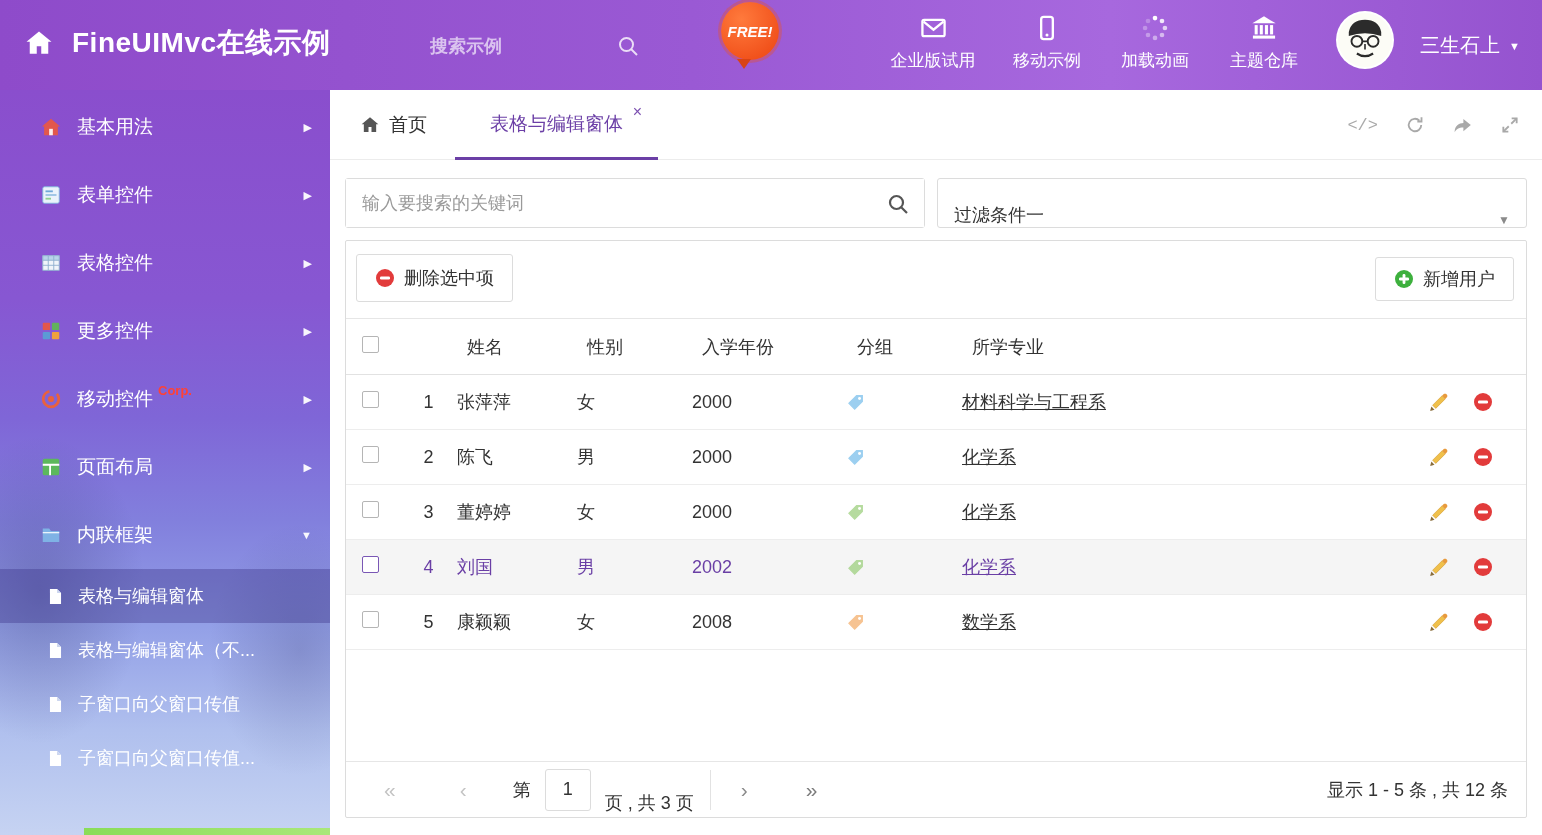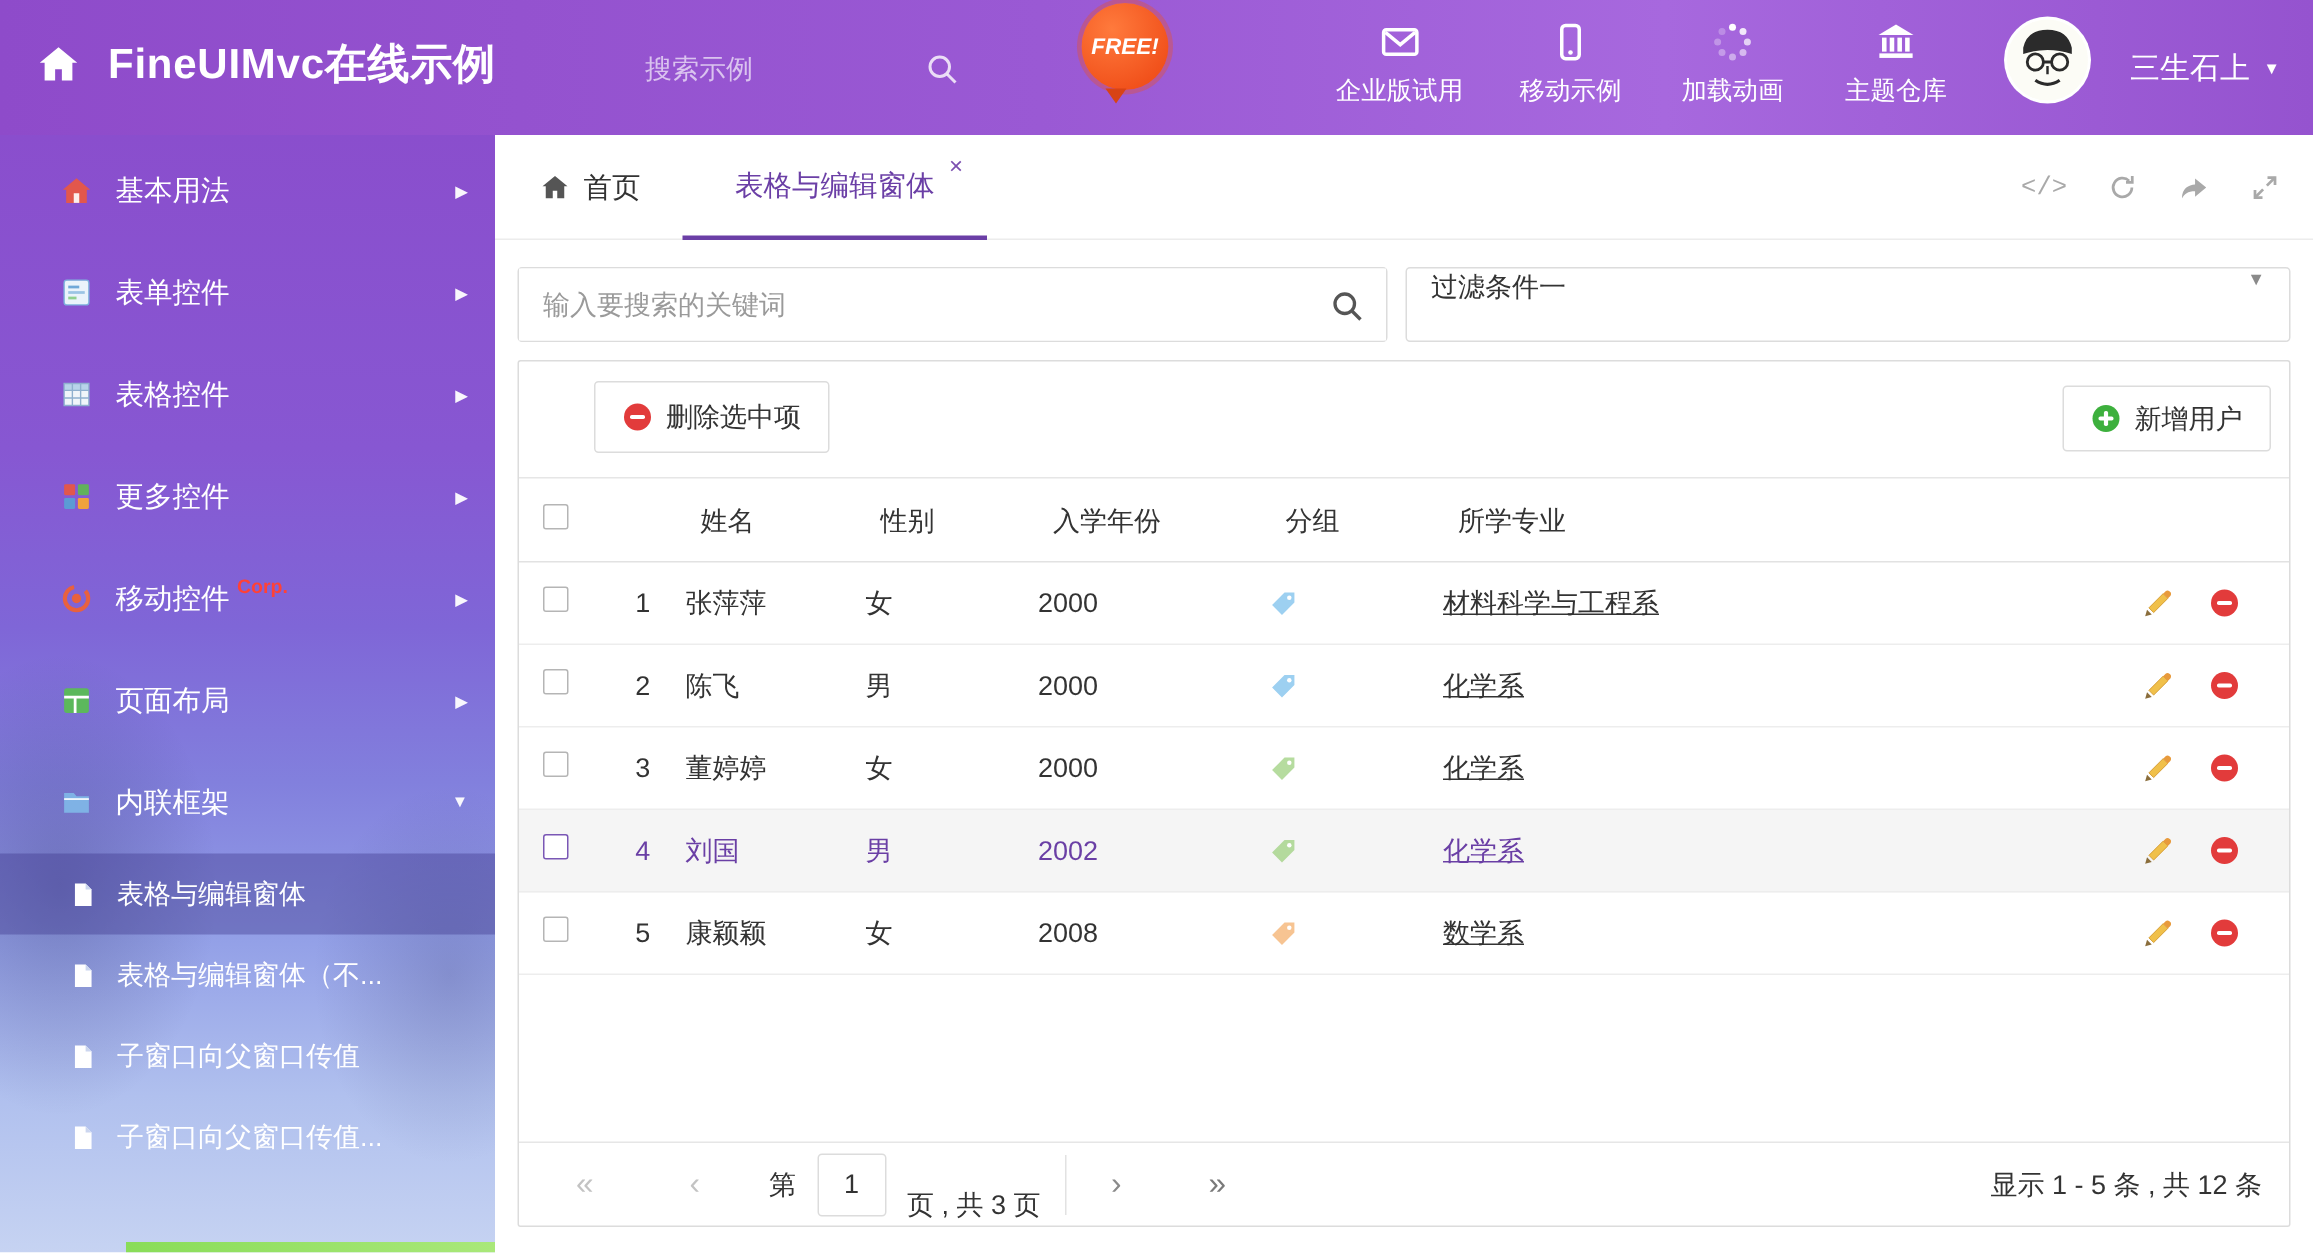"搜索示例" .h-search input { font-weight: none -> bold }
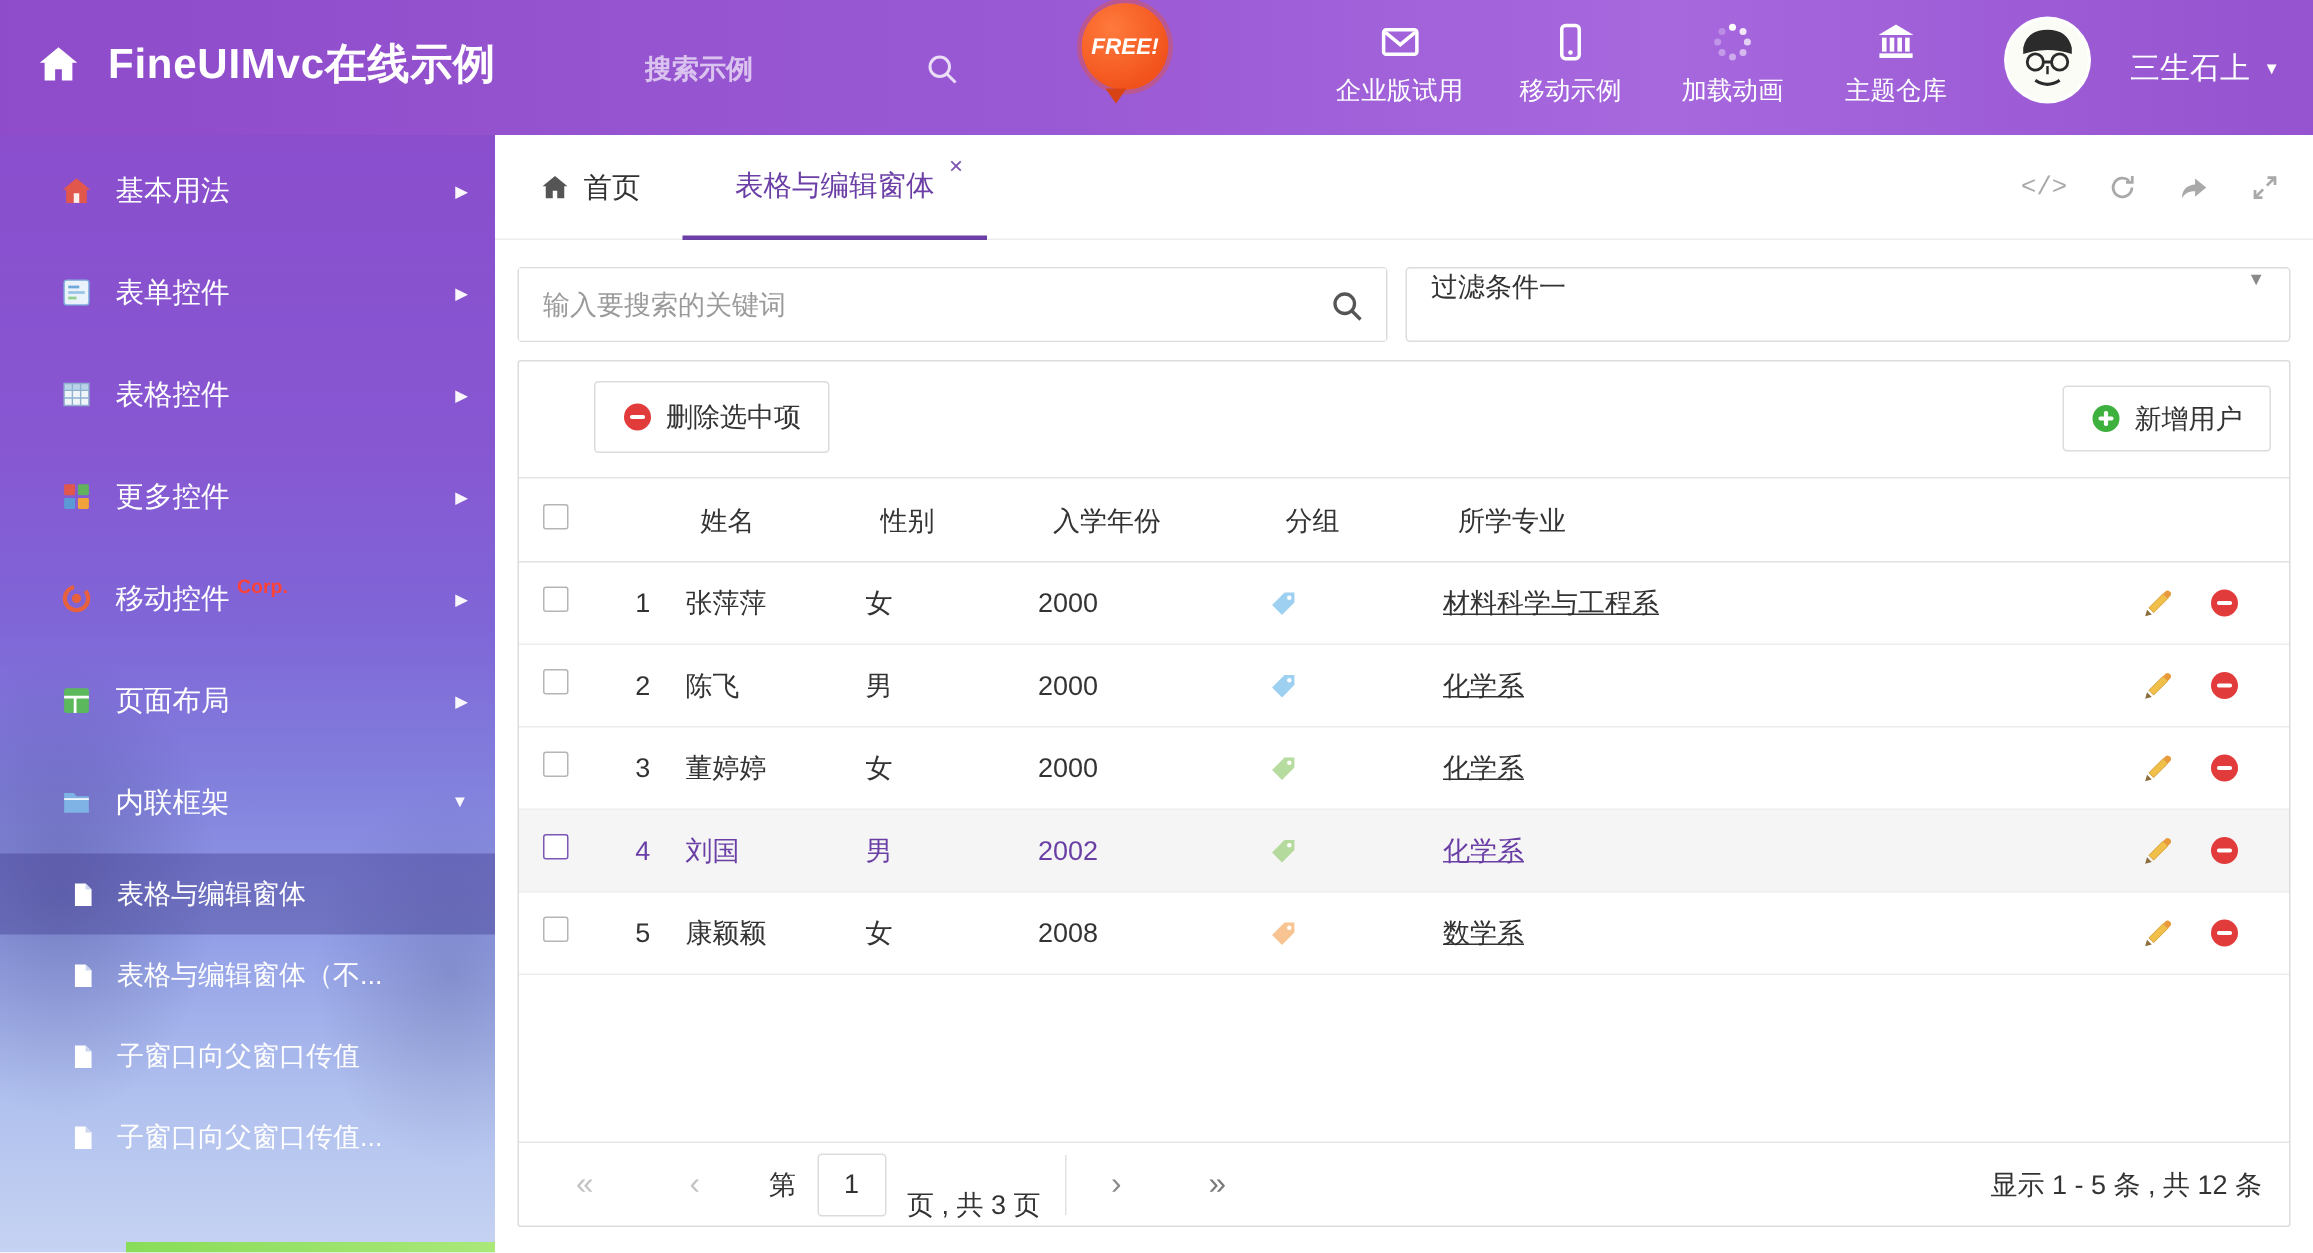"过滤条件一" .dropdown { align-items: flex-start -> flex-end }
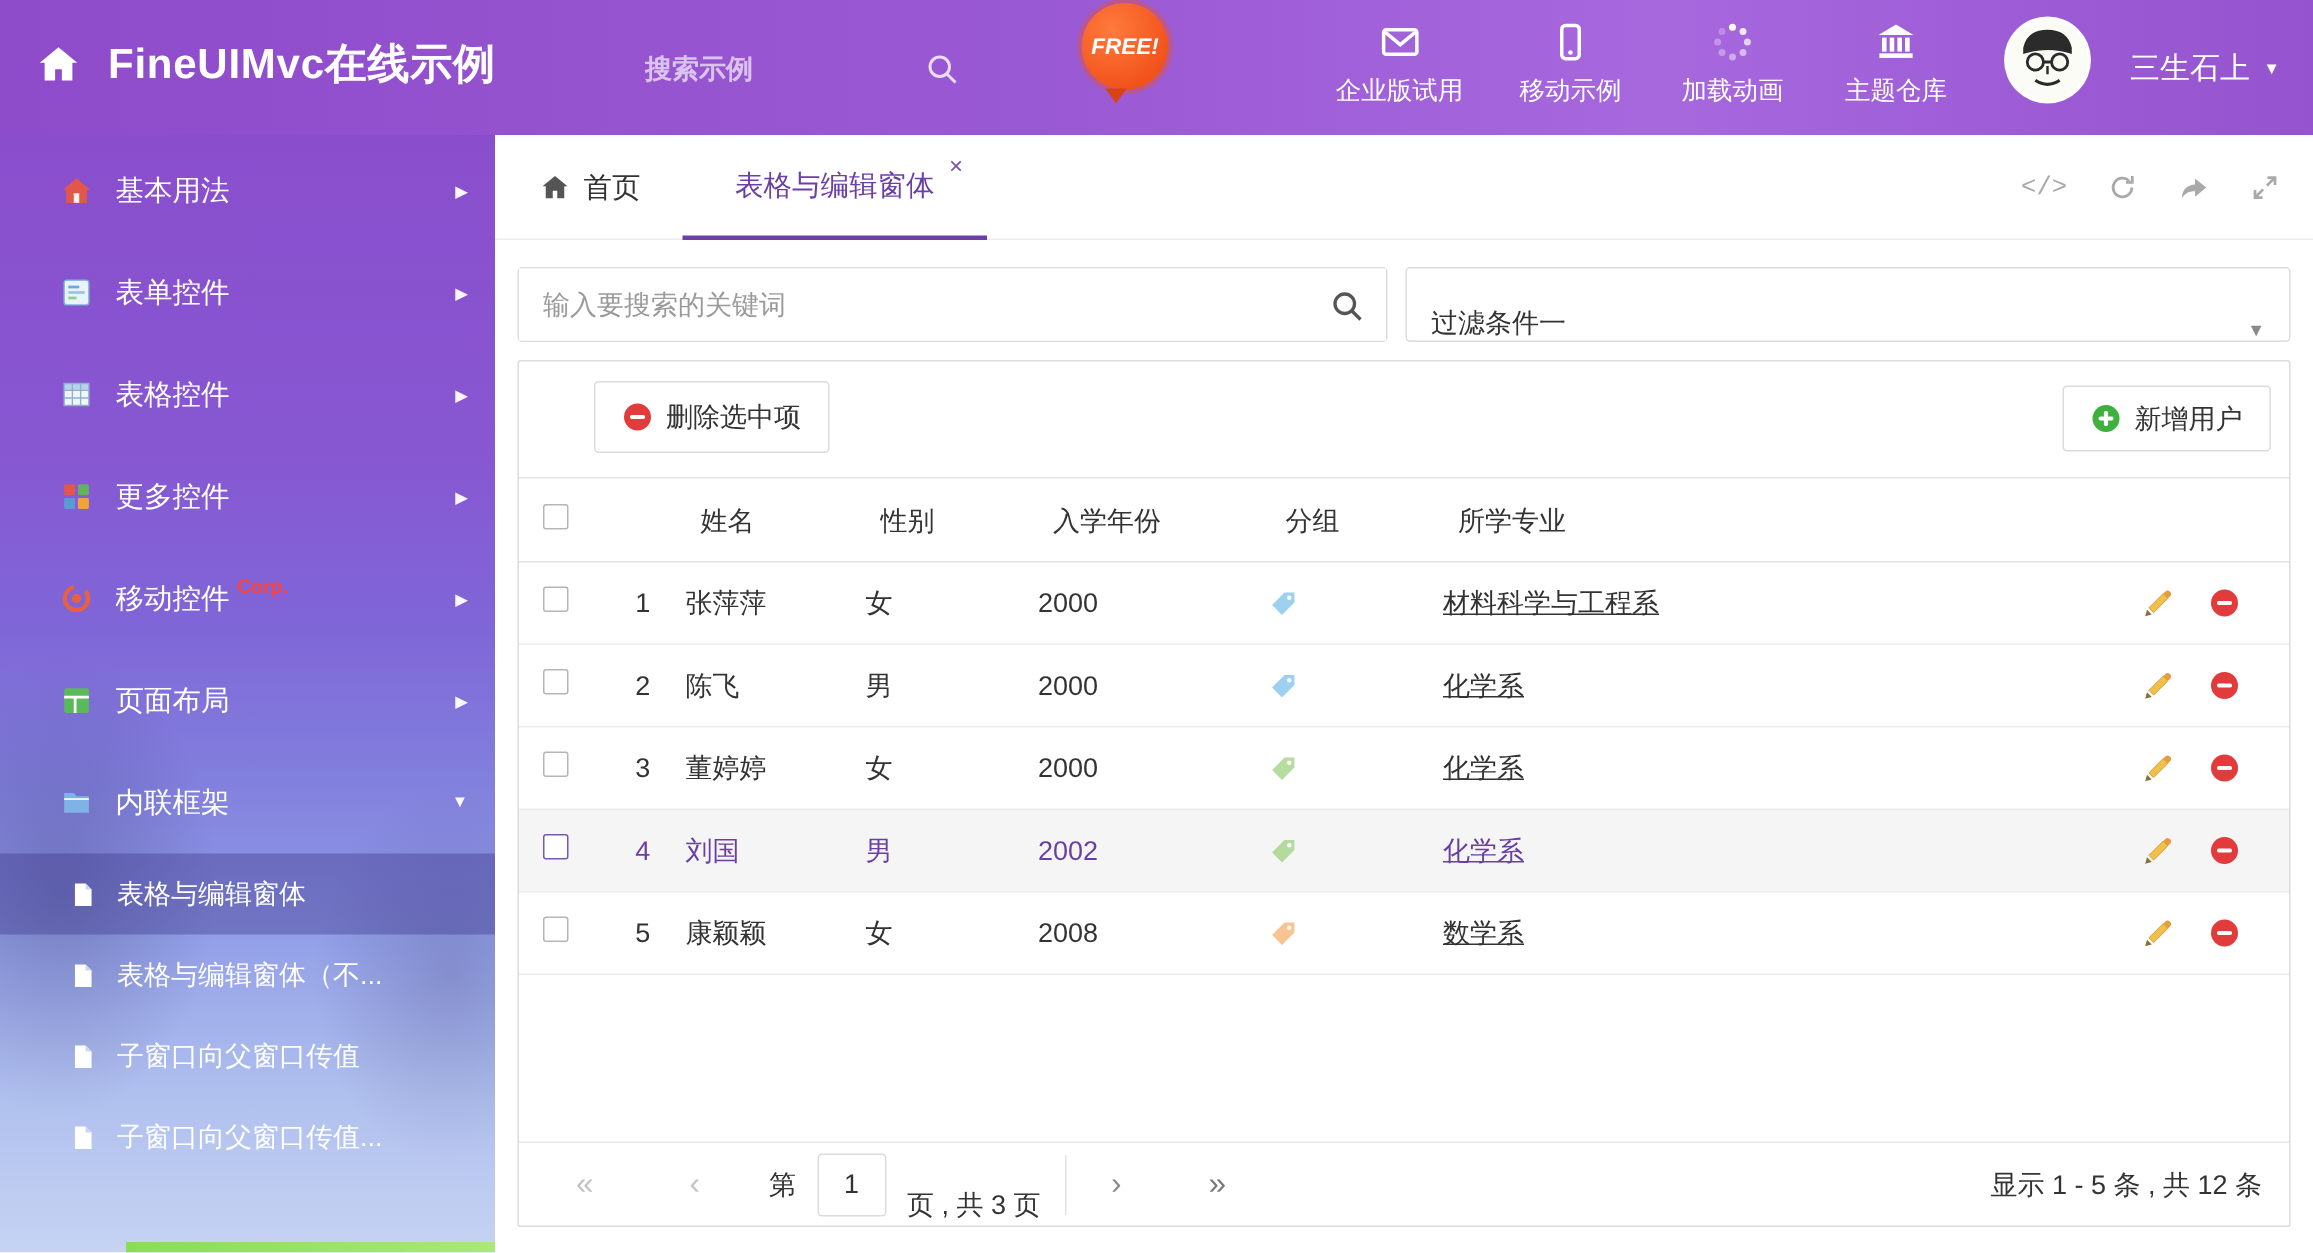"删除选中项" .btn { margin-left: 40px -> none }
